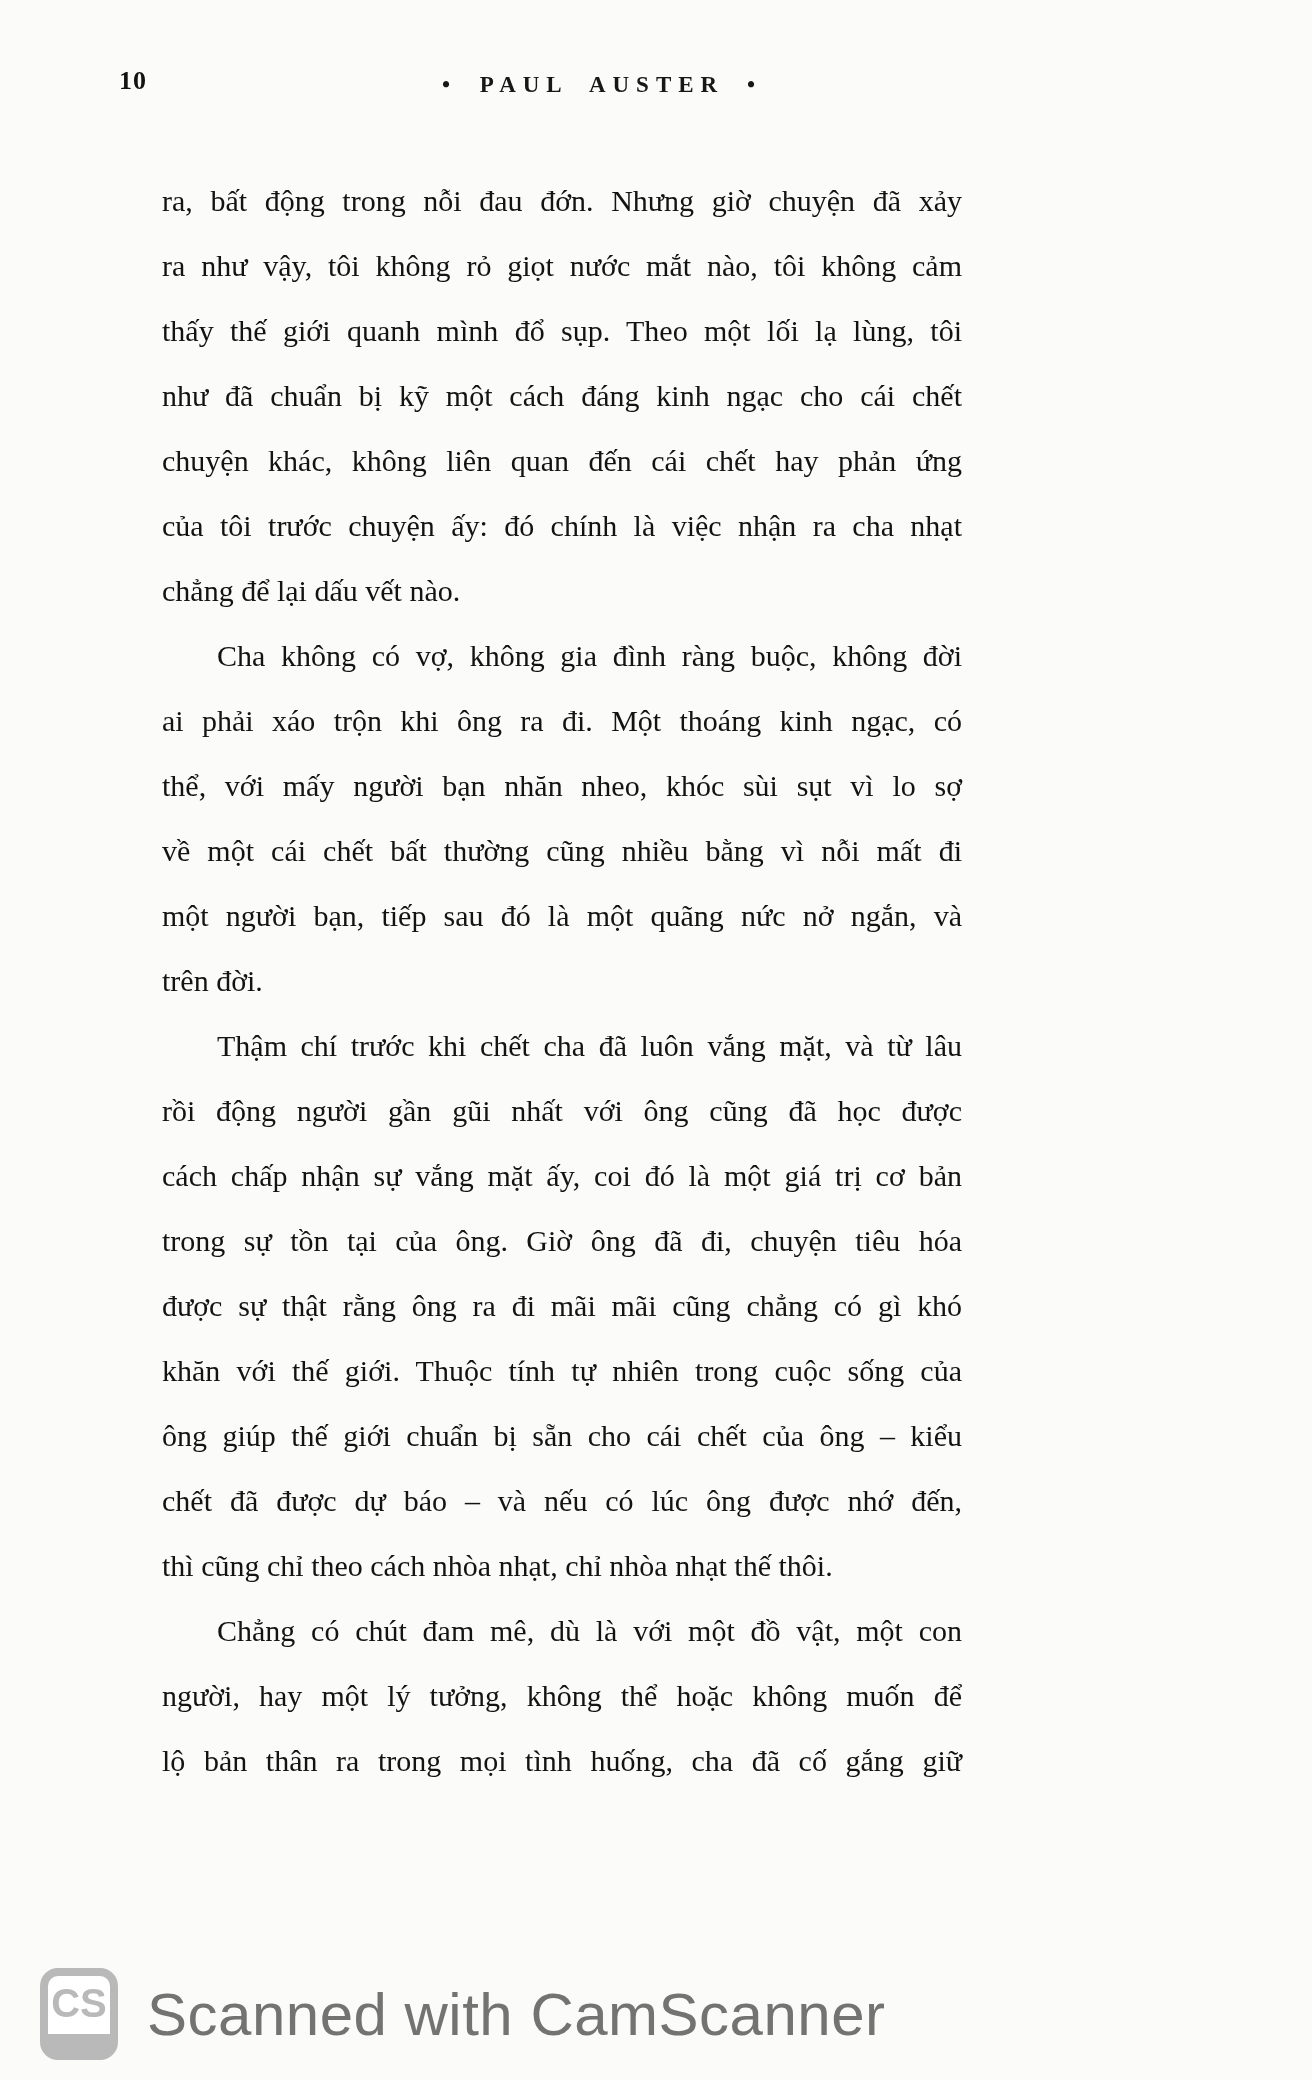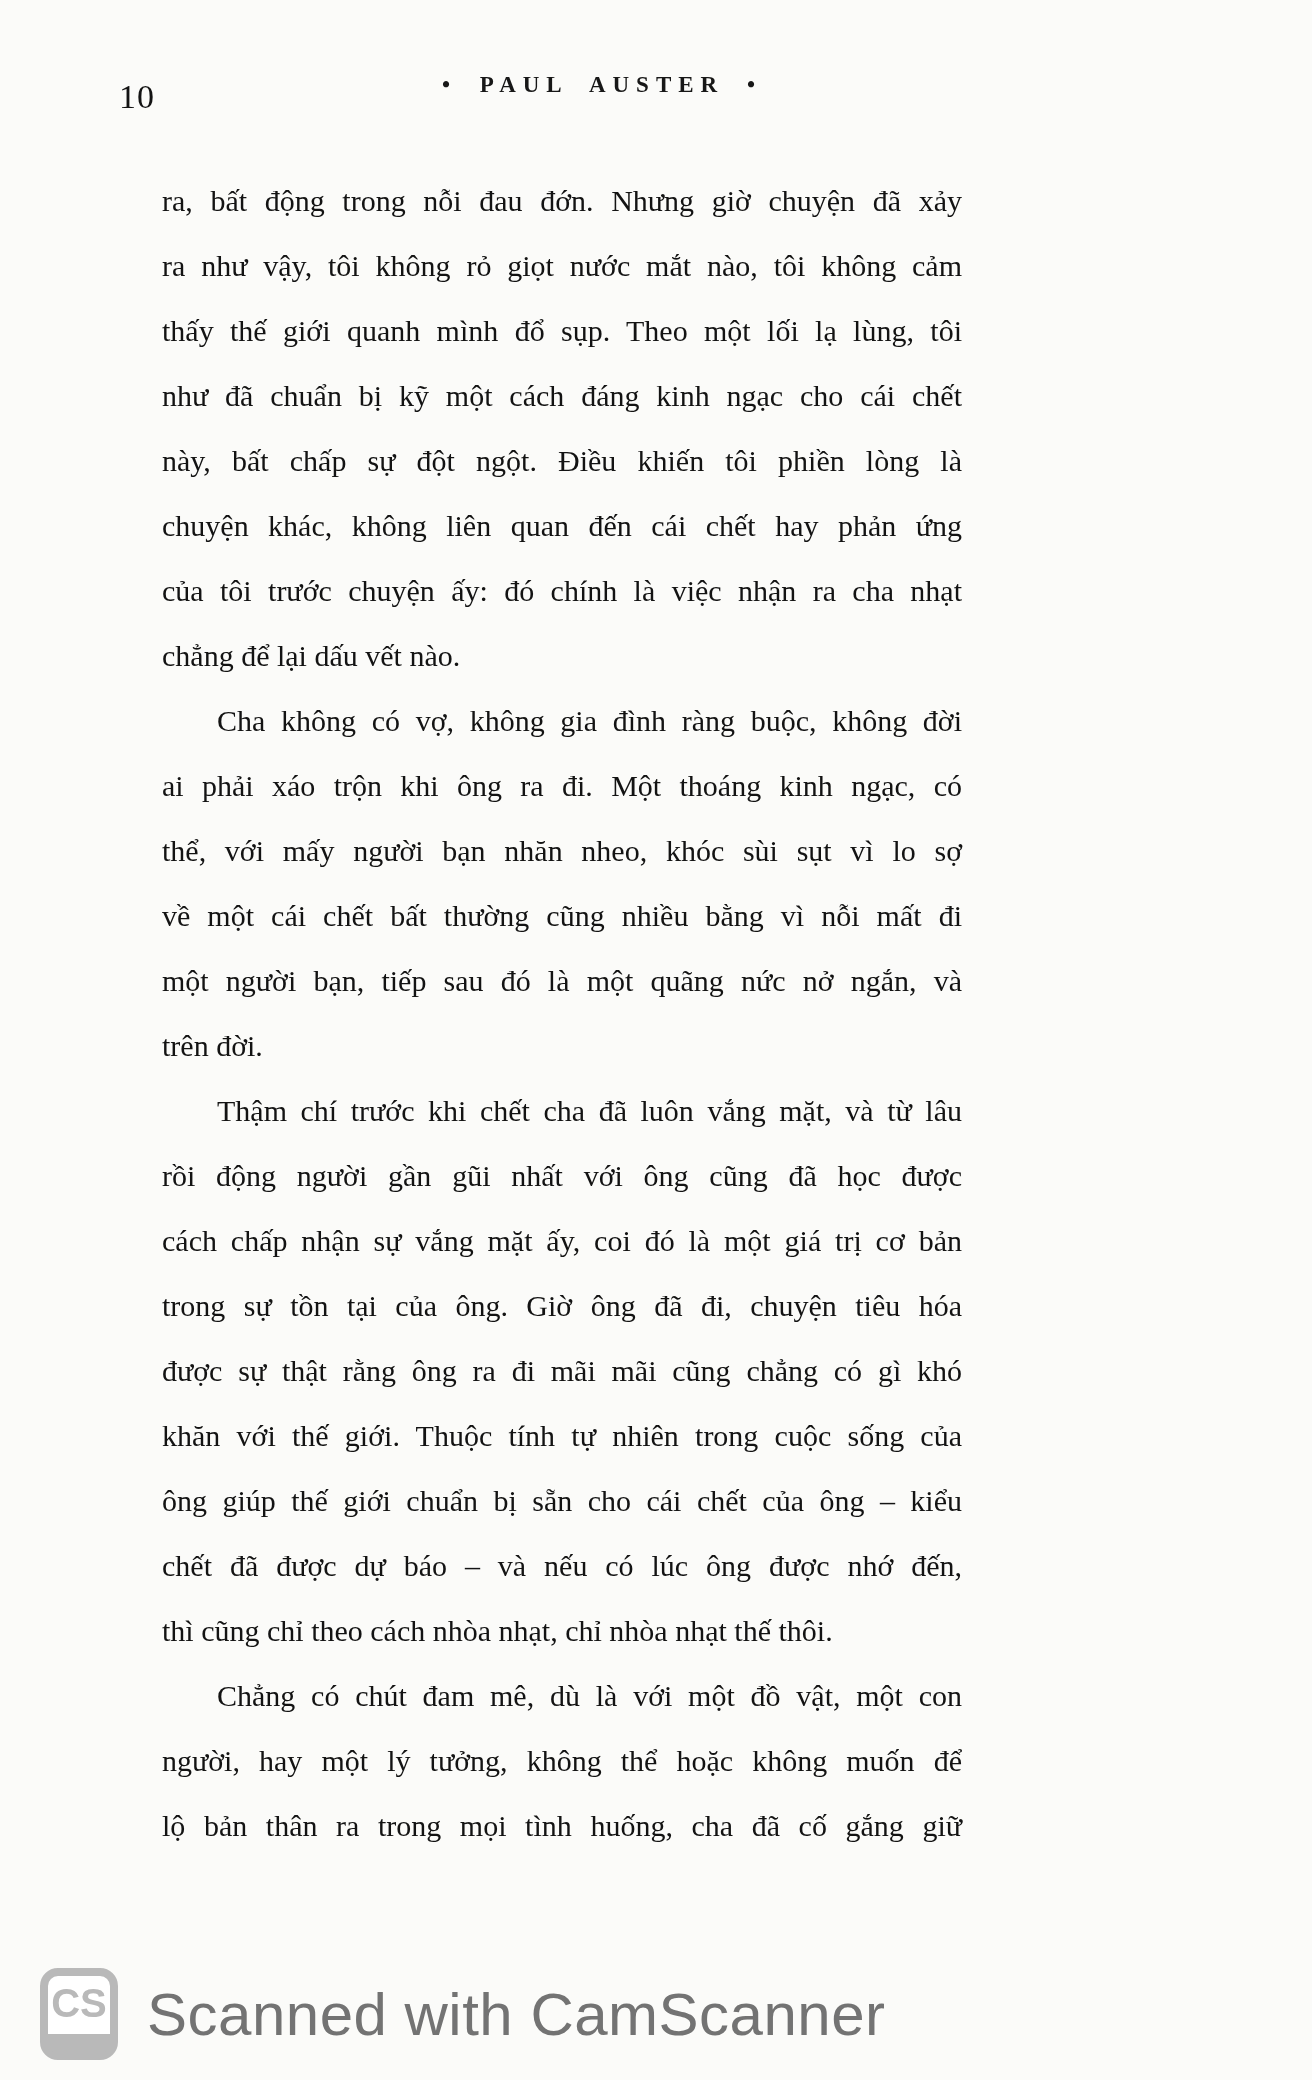"10" .page-number { font-size: 34px -> 26px; font-weight: 400 -> 700; top: 78px -> 66px }
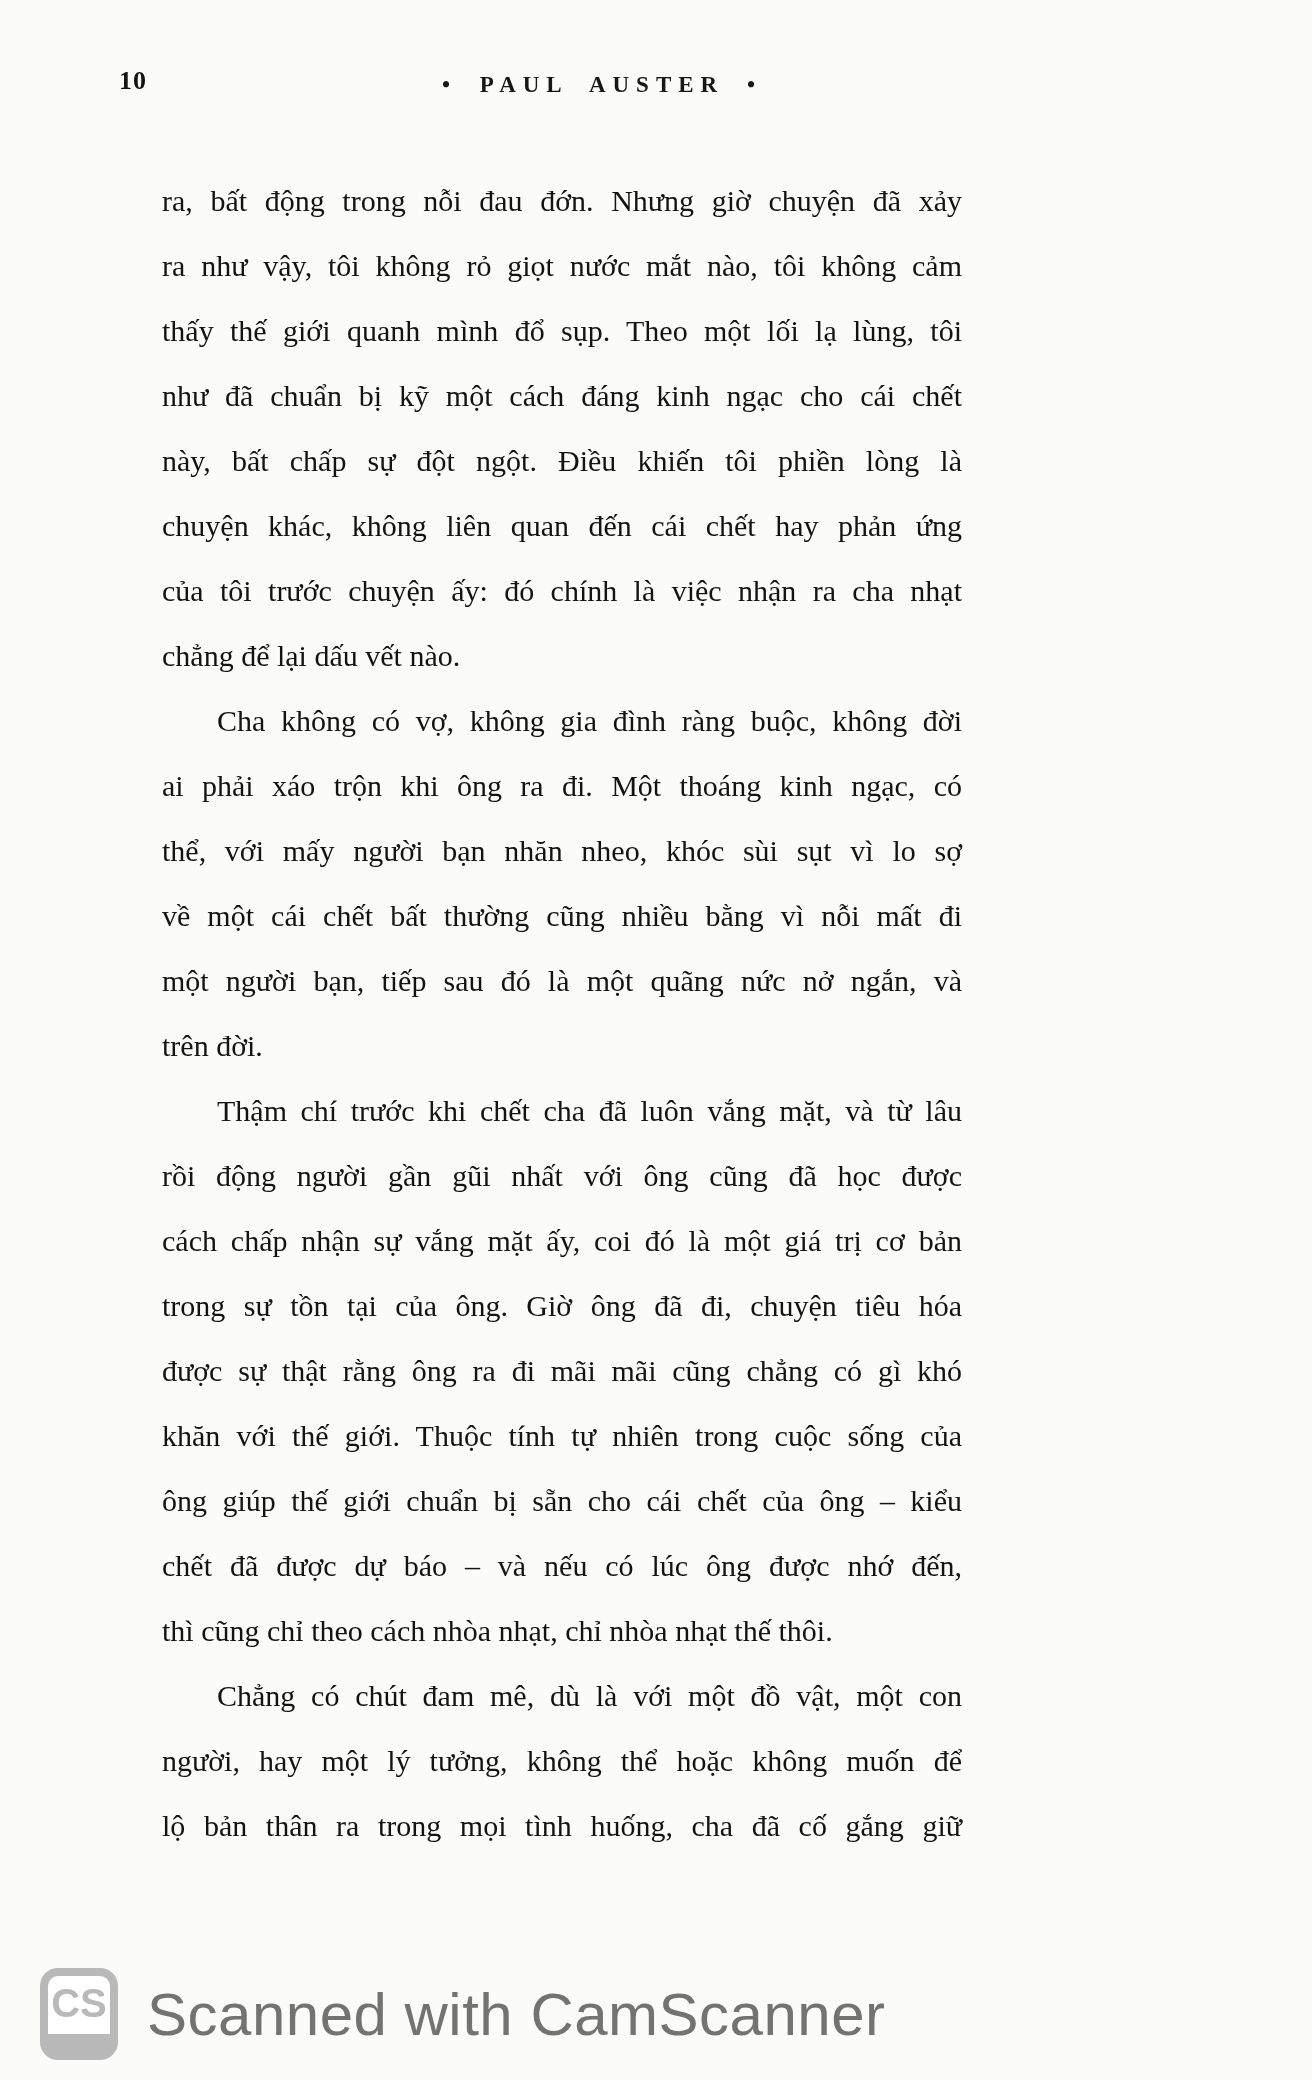"này, bất chấp sự đột" div.line { html: <div>này, bất chấp sự đột ngột. Điều khiến tôi phiền lòng là</div> -> none }
